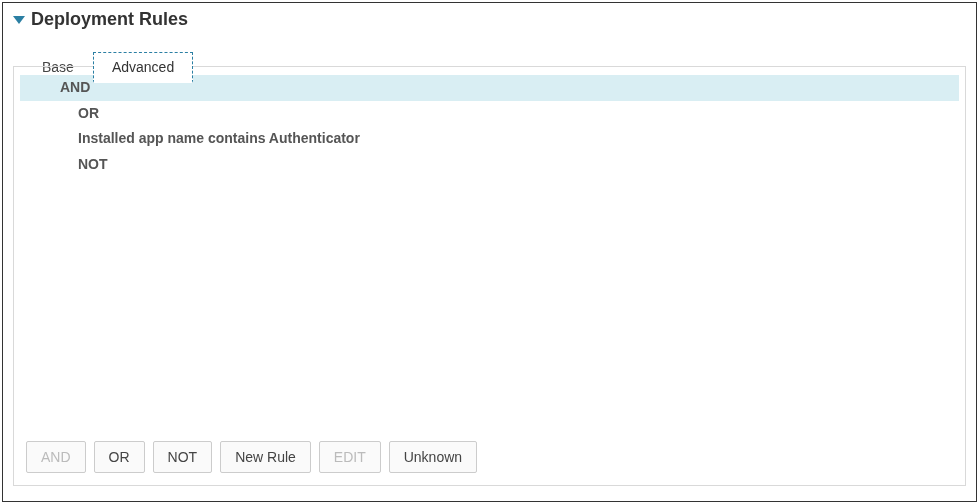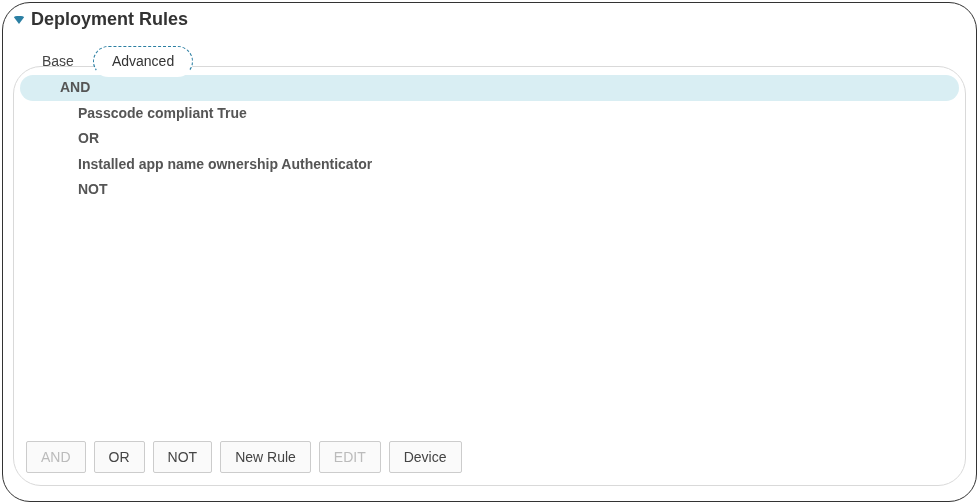"Deployment Rules" * { border-radius: 28px -> none }
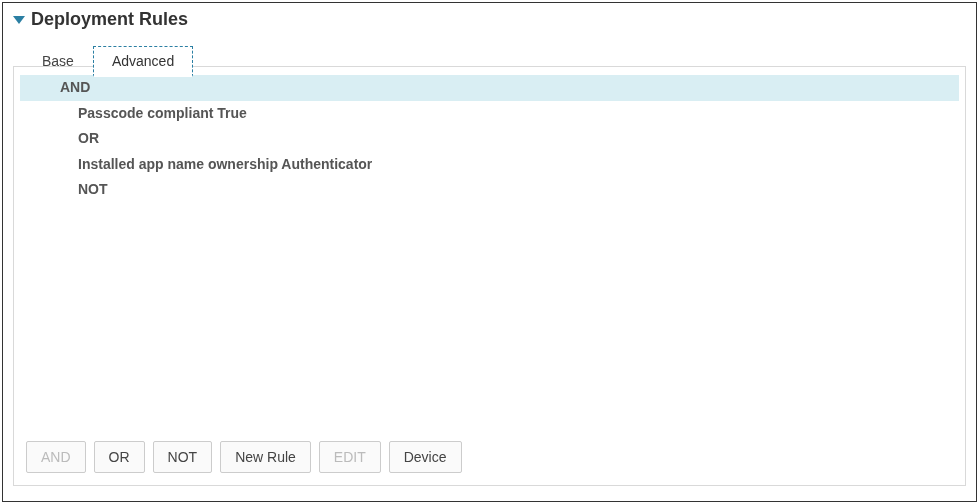"Base" .tabs { top: 10px -> 16px }
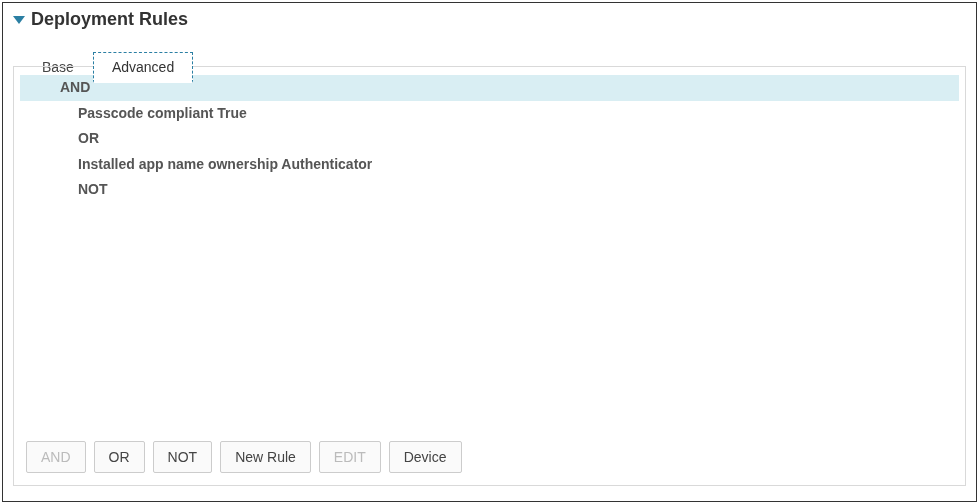"Passcode compliant True" div.rule-row { html: <div>Passcode compliant True</div> -> none }
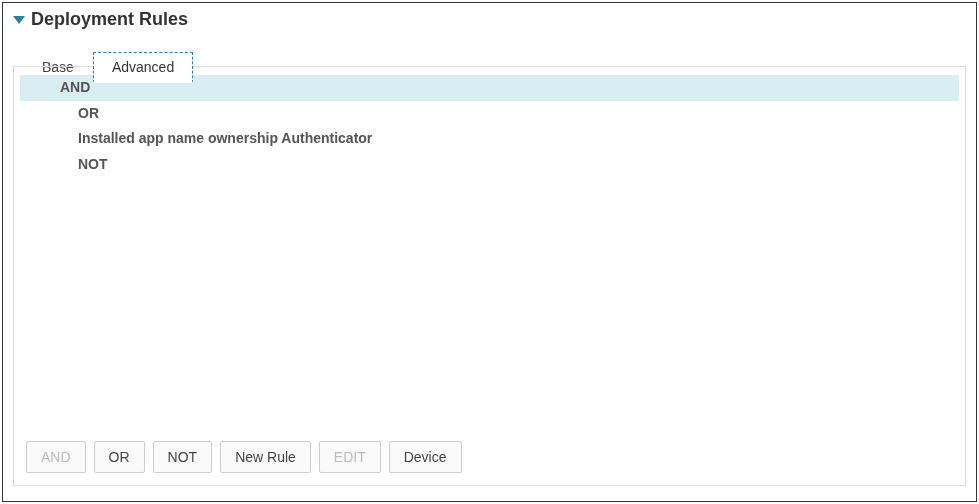"Installed app name ownership" div.rule-row { text: ownership -> contains }
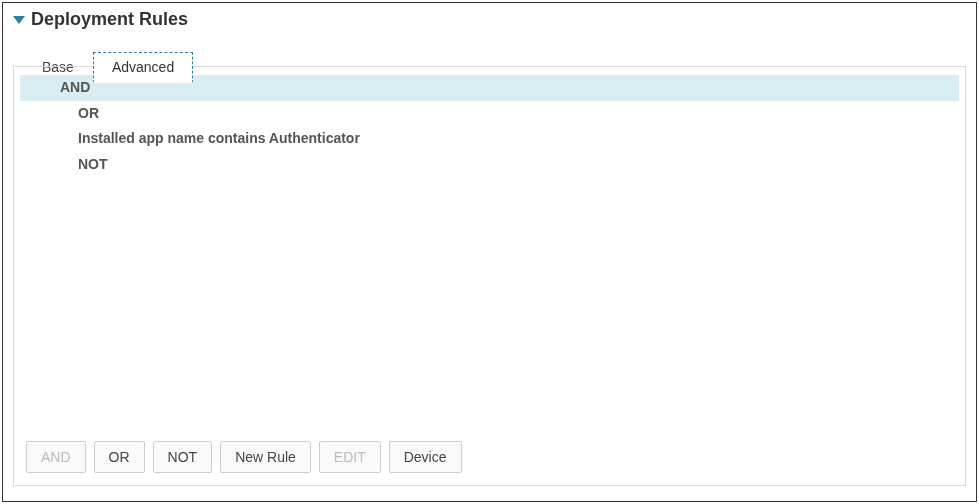"Device" button.btn { text: Device -> Unknown }
